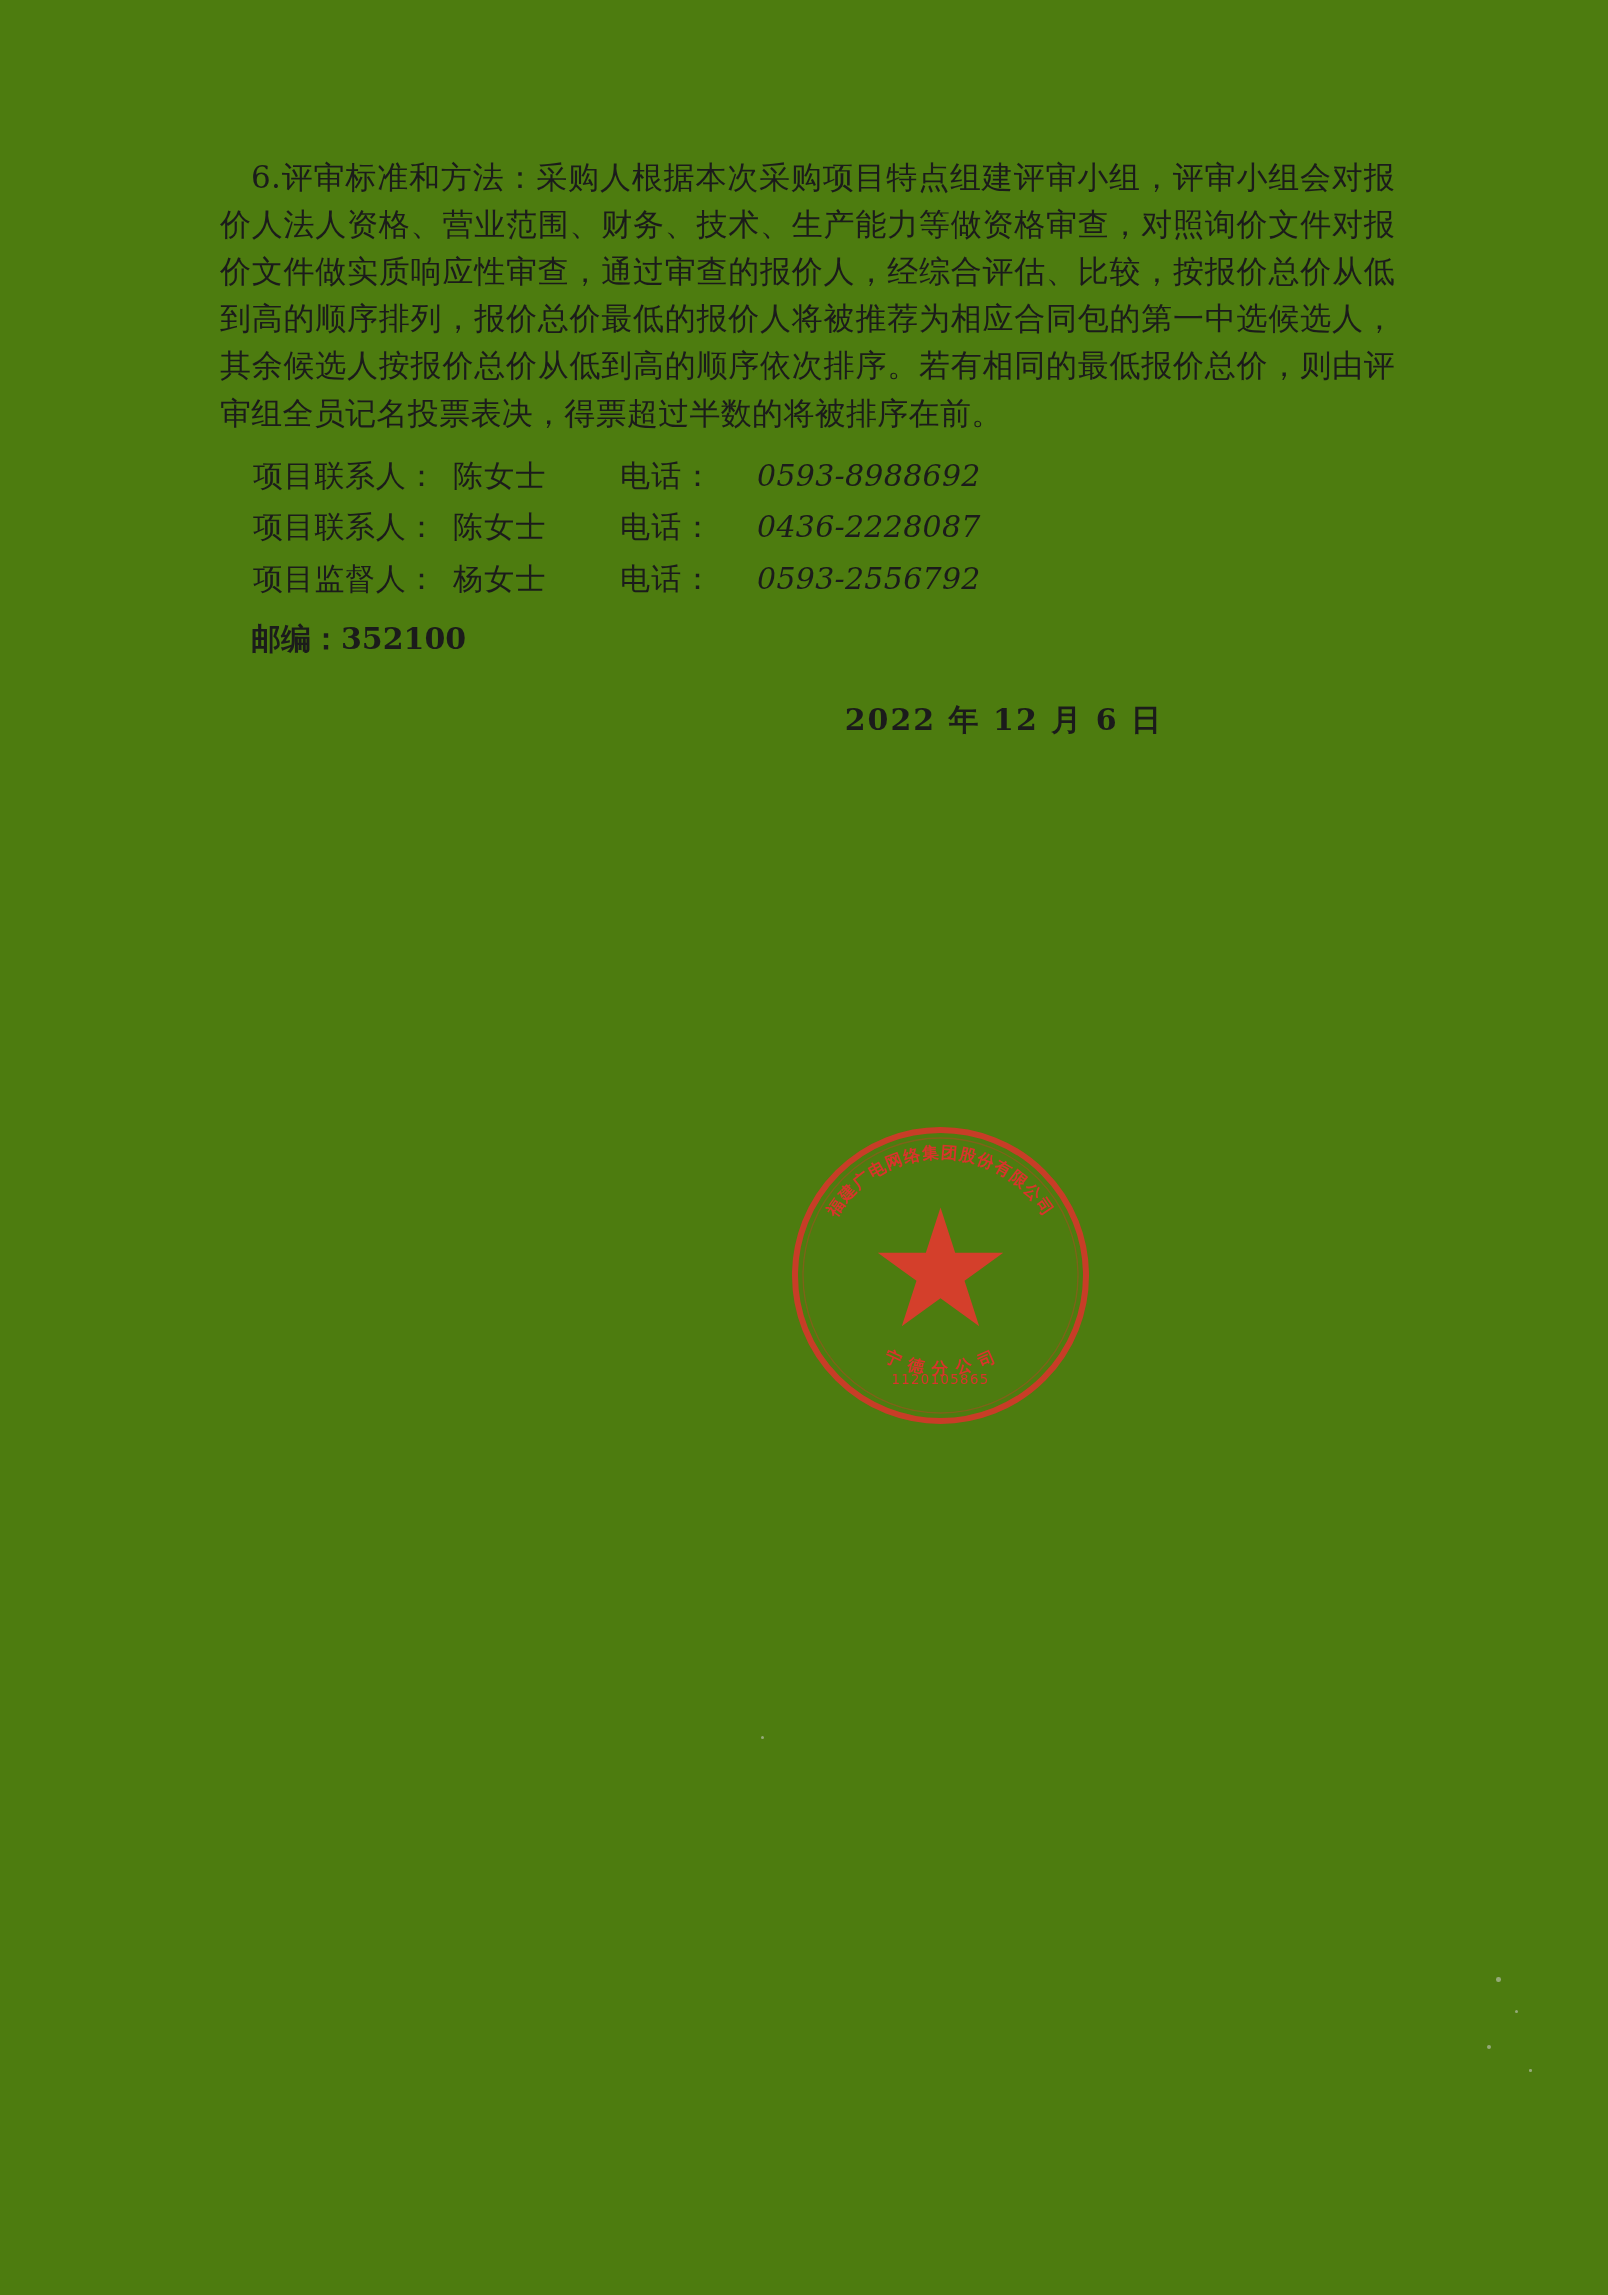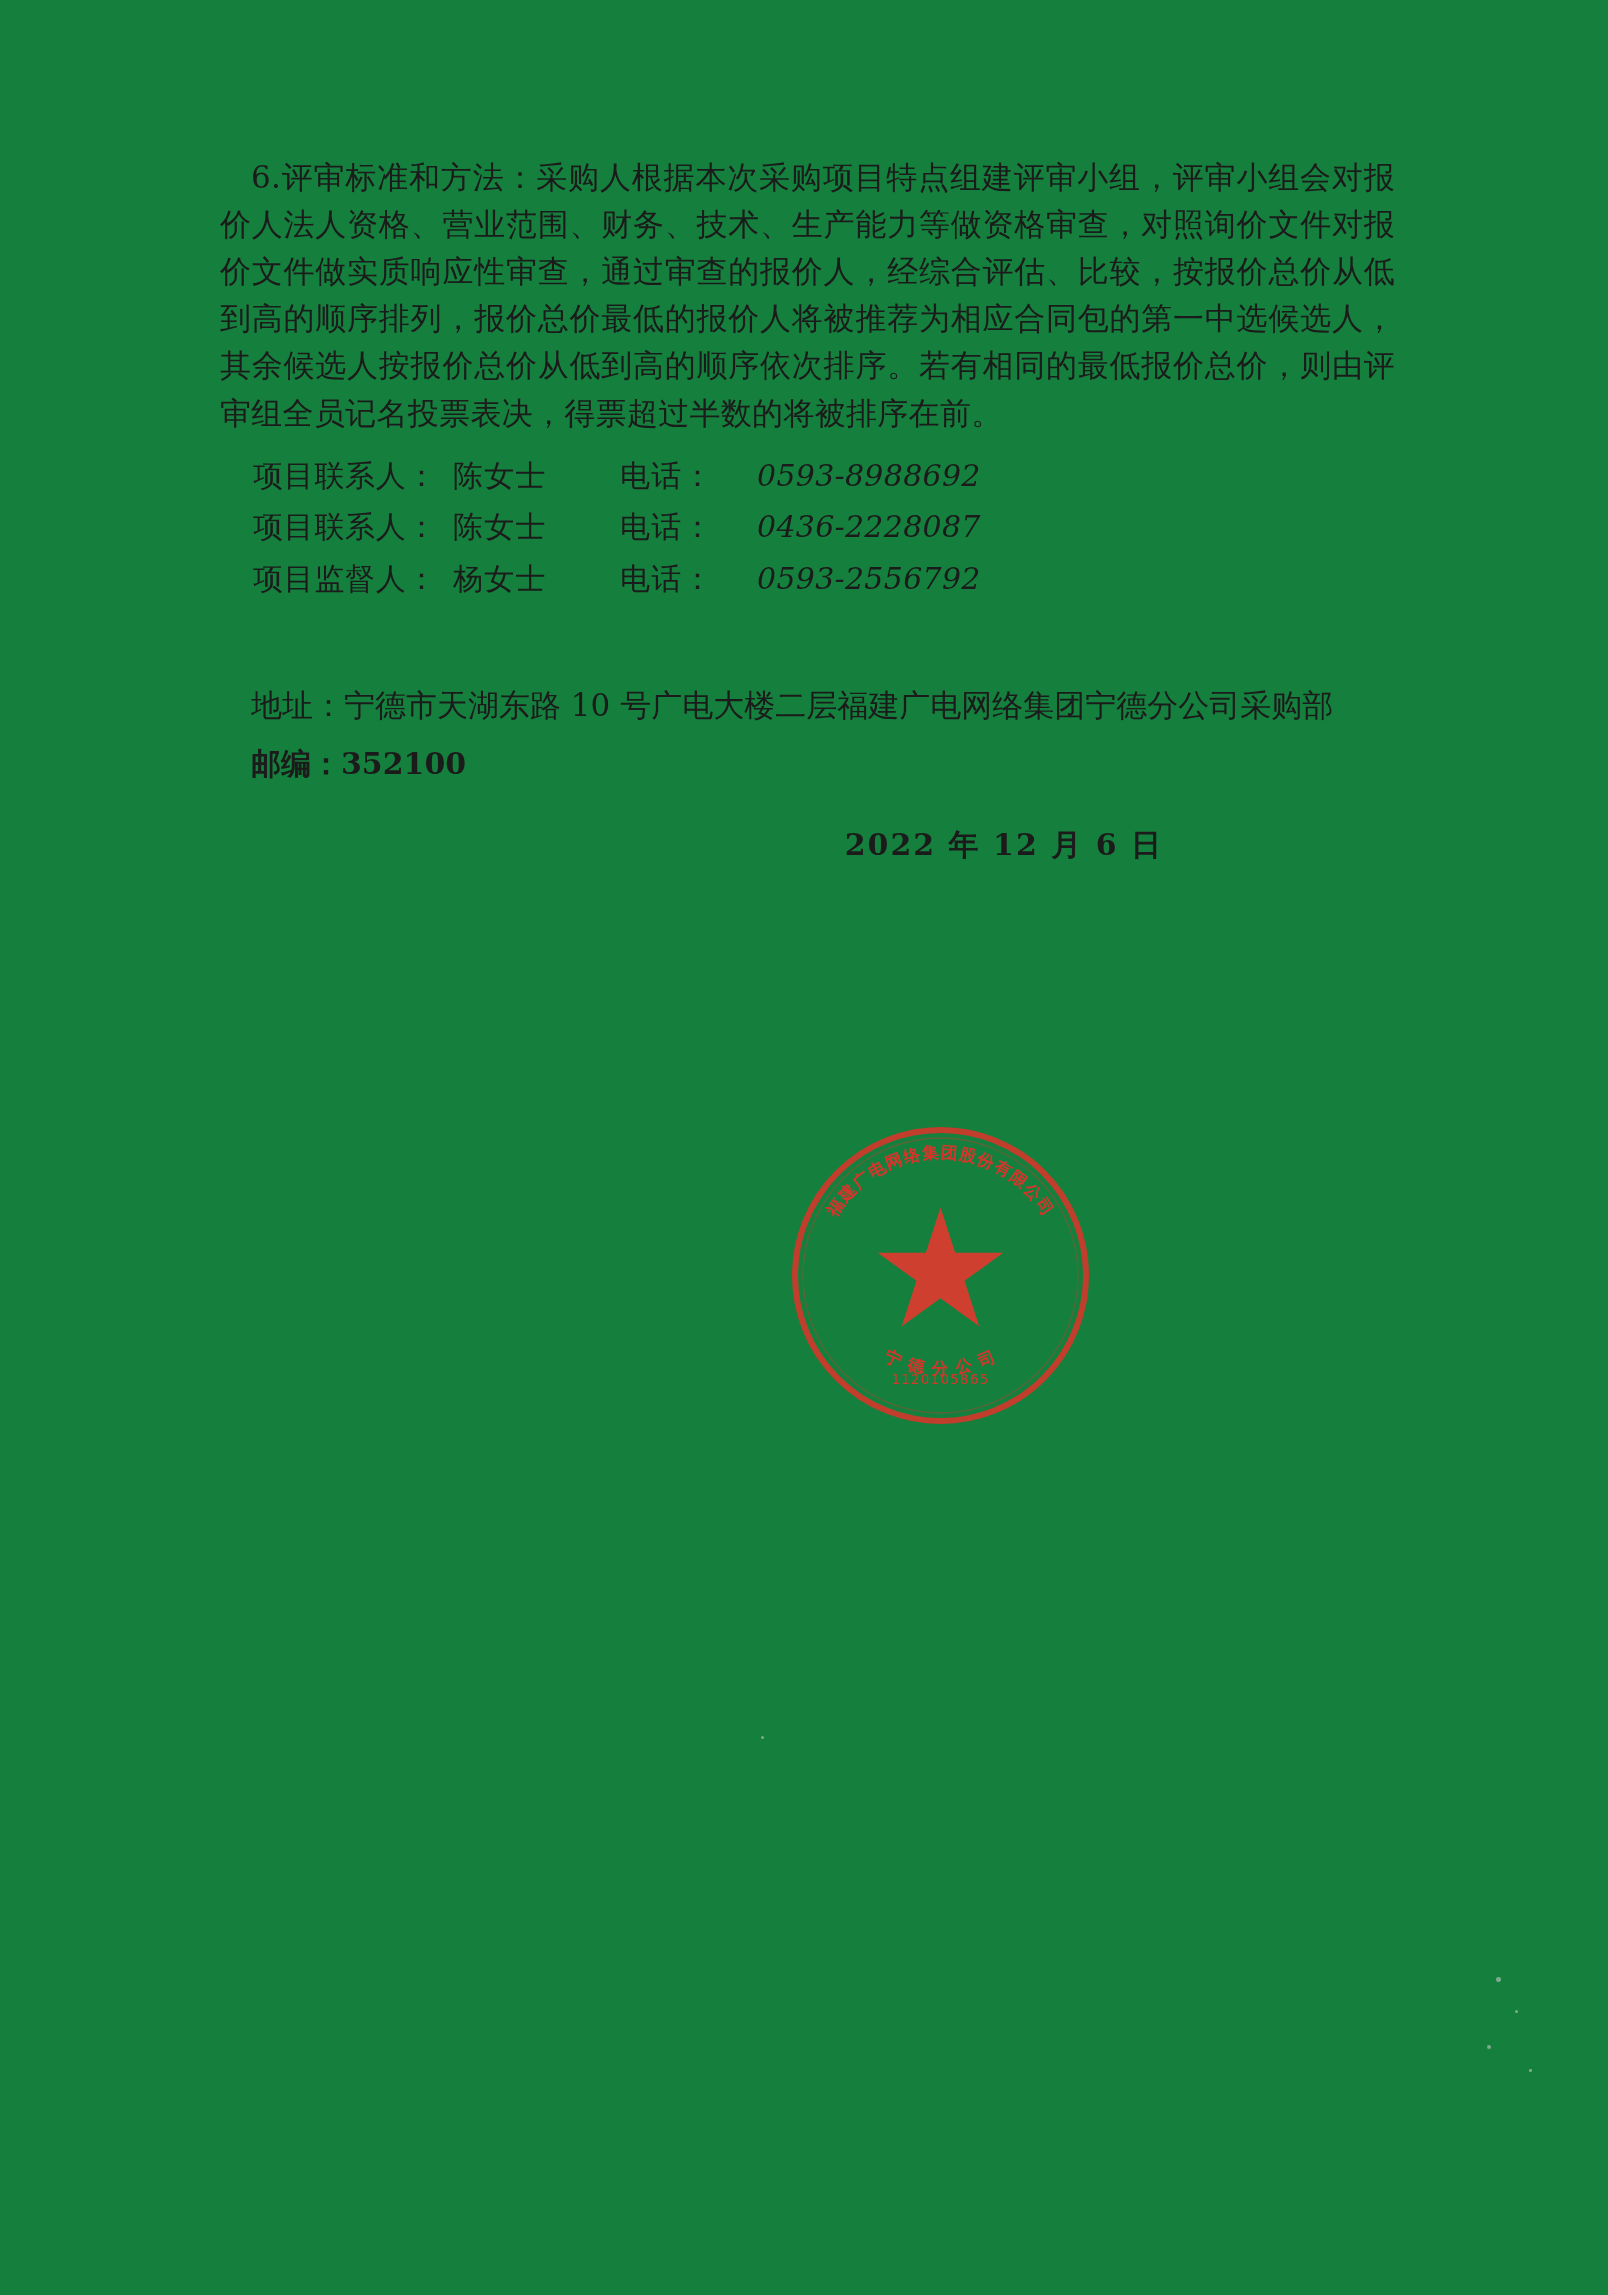"6.评审标准和方法：采购人根据本次采购项目特点组建评审小组，评审小组会对报价人法" .page { background: #15803d -> #4d7c0f }
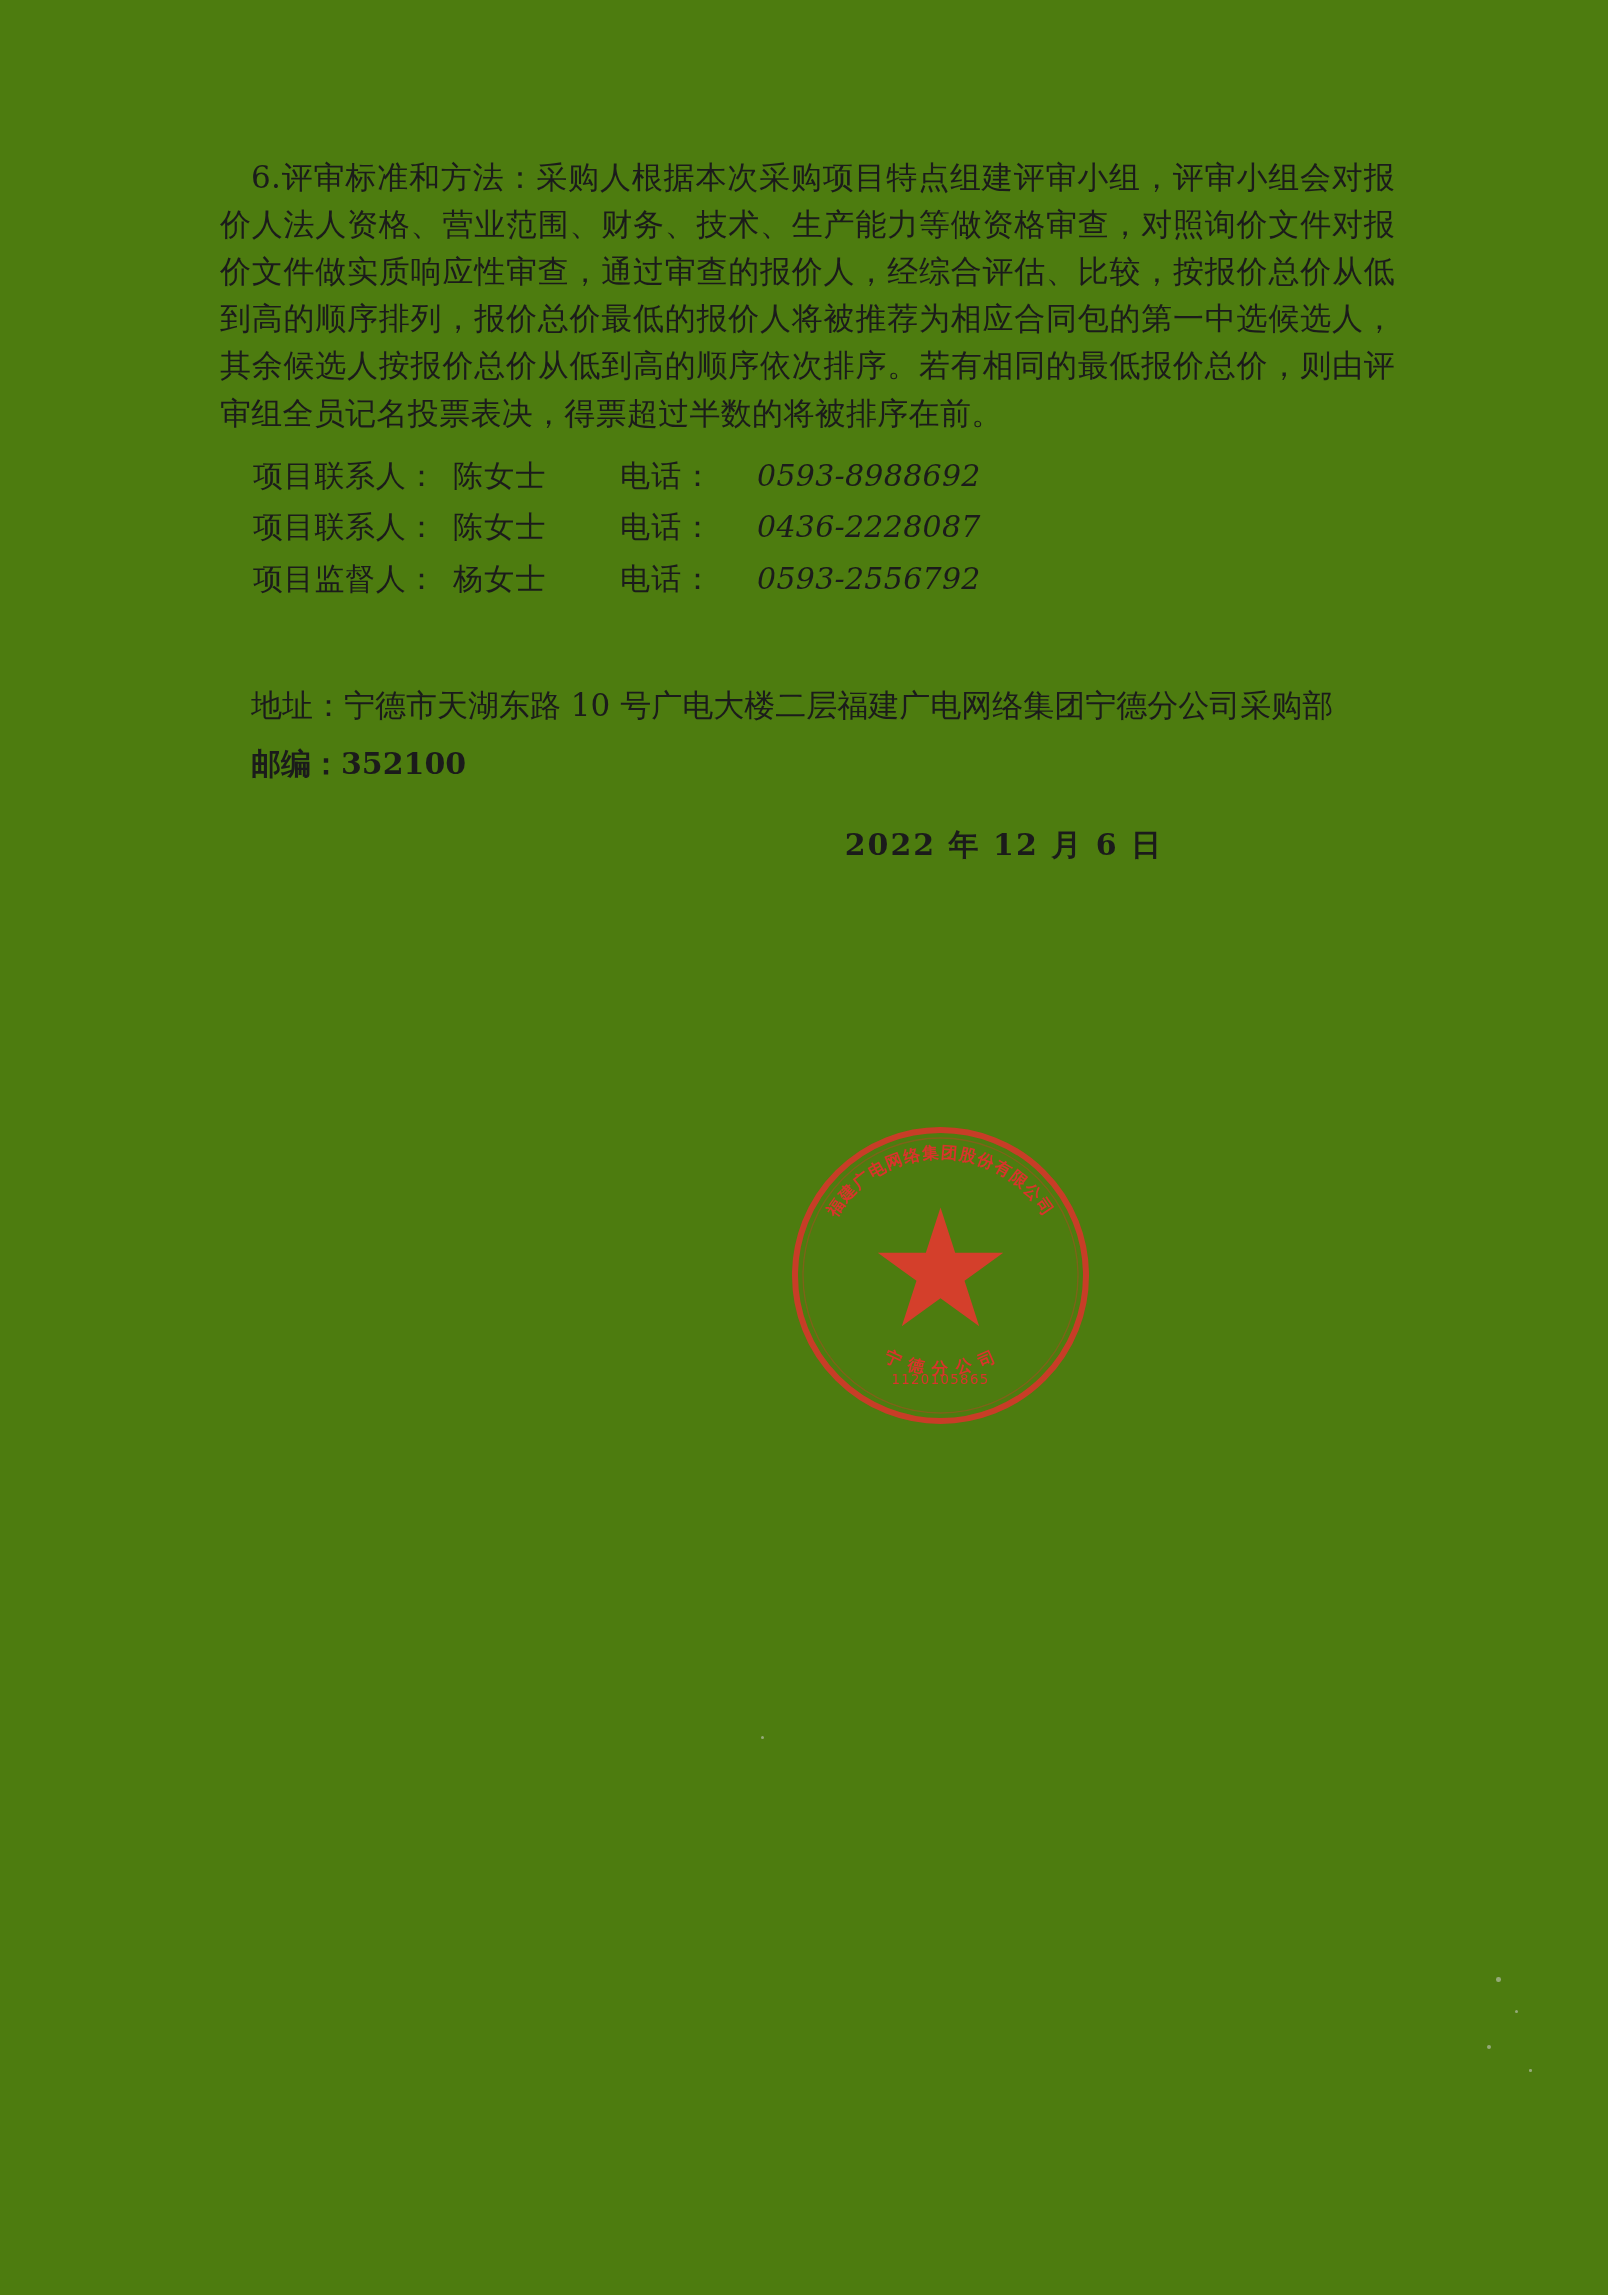"地址：宁德市天湖东路 10 号广电大楼二层福建广电网络集团宁德分公司采购部" div.address-block { html: <div><span></span><span>地址：宁德市天湖东路 10 号广电大楼二层福建广电网络集团宁德分公司采购部</span></div> -> none }
